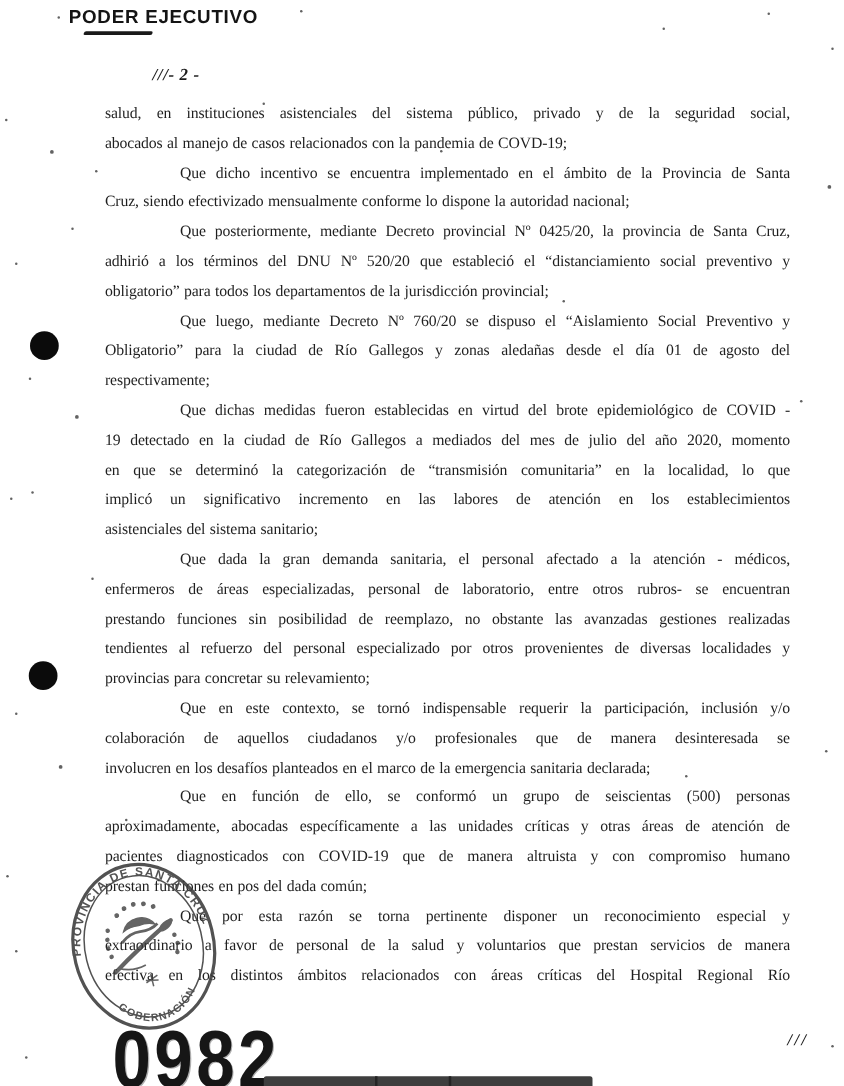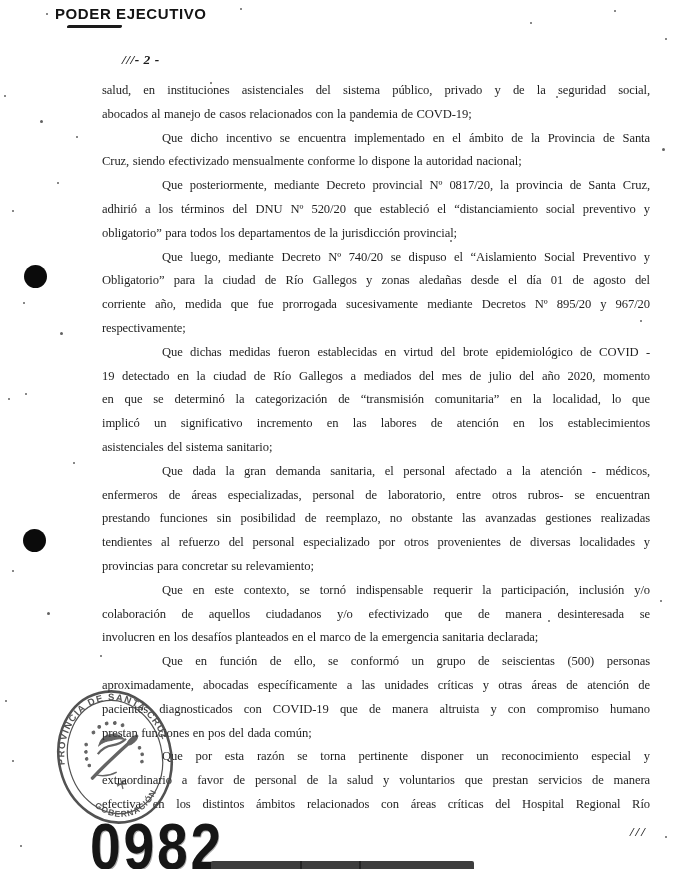"salud, en instituciones asistenciales" .doc-body { left: 102px -> 84px }
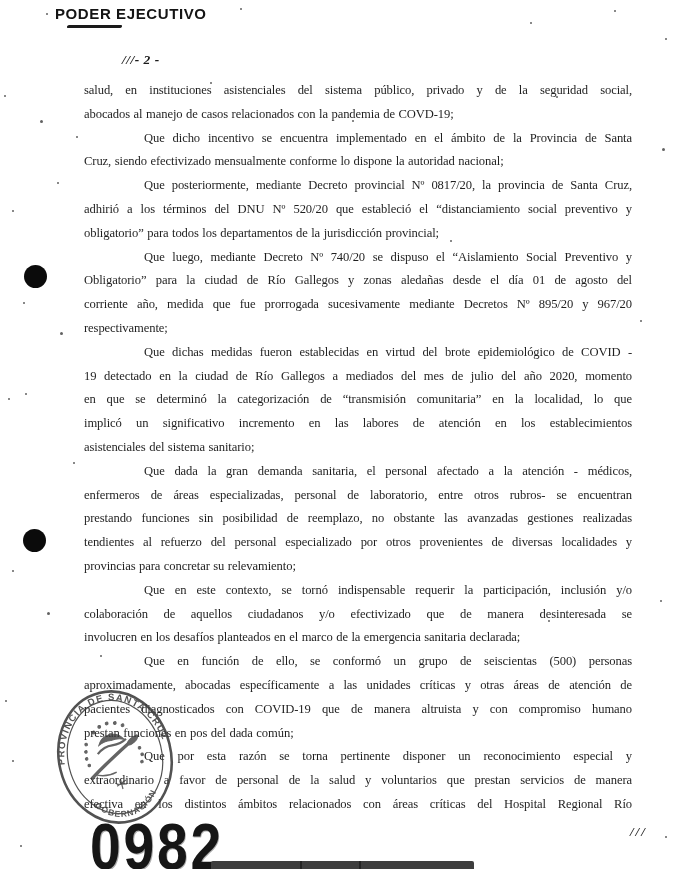"Que posteriormente, mediante Decreto" span { text: 0817/20 -> 0425/20 }
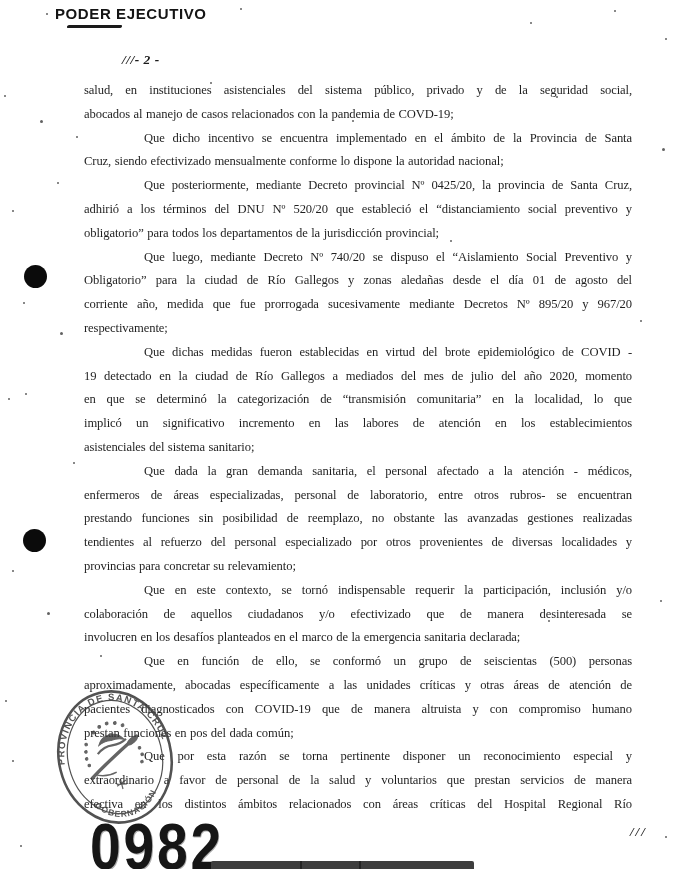"Que luego, mediante Decreto Nº" span { text: 740/20 -> 760/20 }
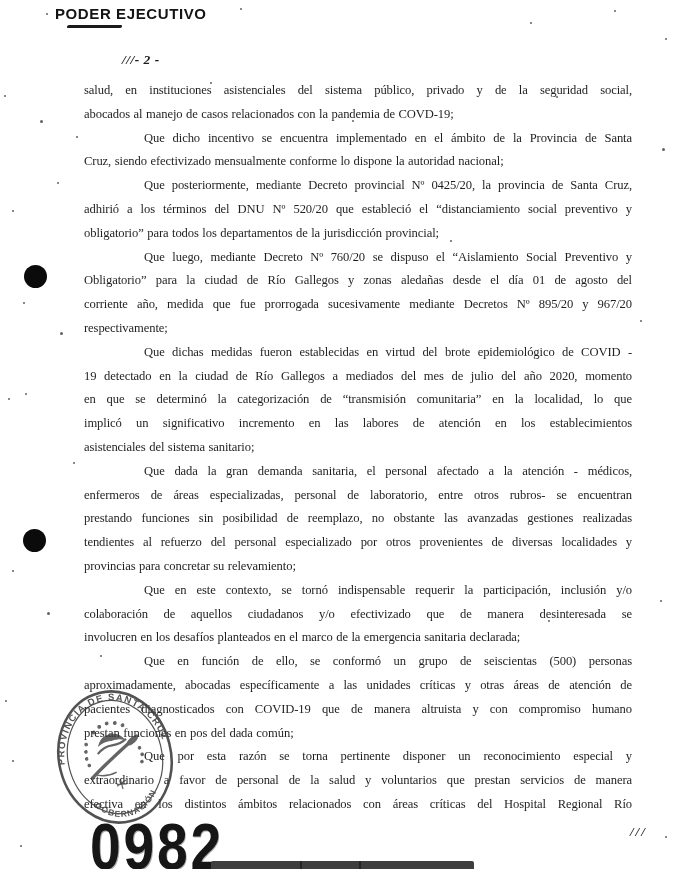"corriente año, medida que fue" div.line { html: <div><span>corriente año, medida que fue prorrogada sucesivamente mediante Decretos Nº 895/20 y 967/20</span></div> -> none }
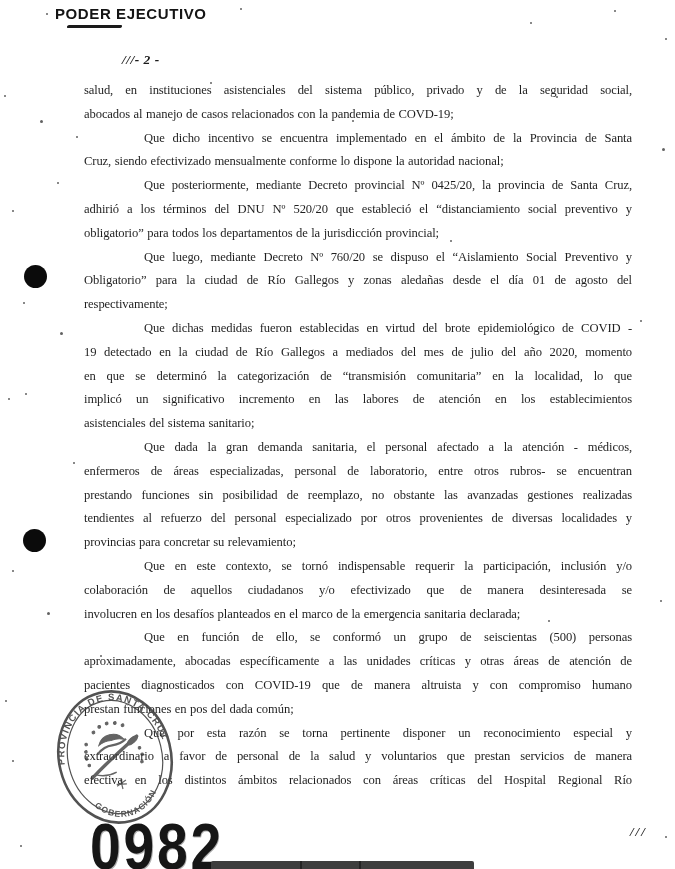"colaboración de aquellos ciudadanos y/o" span { text: efectivizado -> profesionales }
